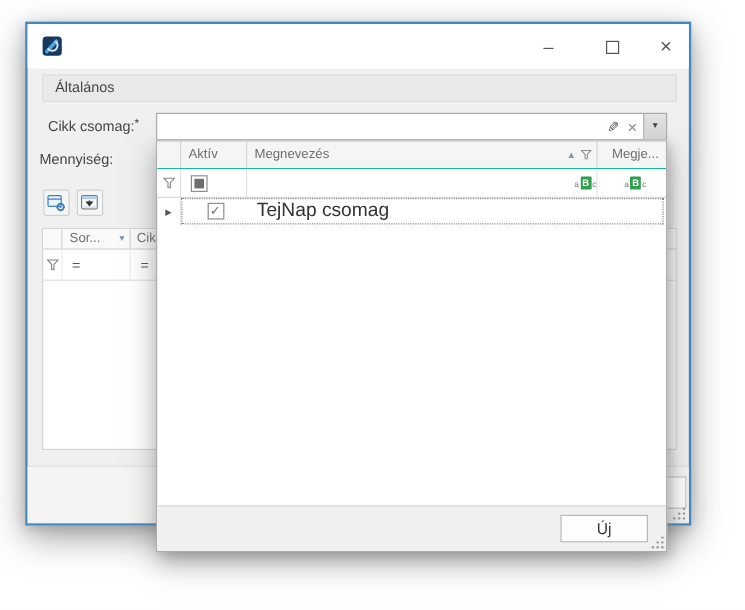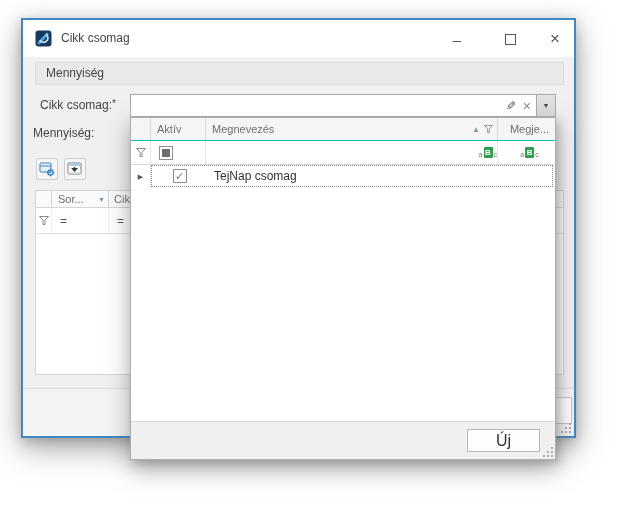"Cikk csomag" span.win-title { html: <span>Cikk csomag</span> -> none }
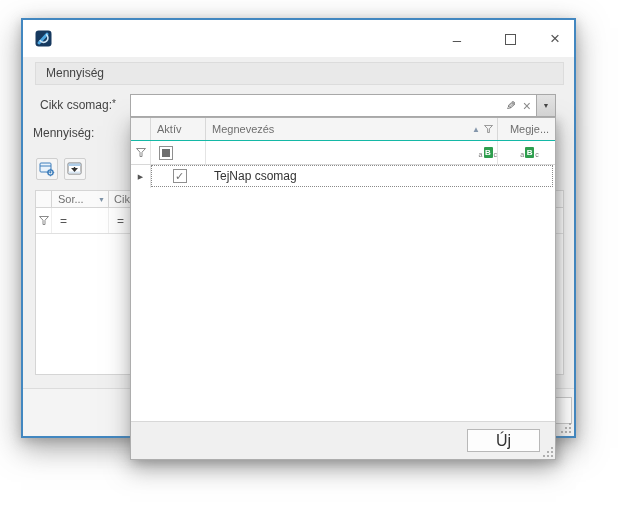"Mennyiség" div.group-header { text: Mennyiség -> Általános }
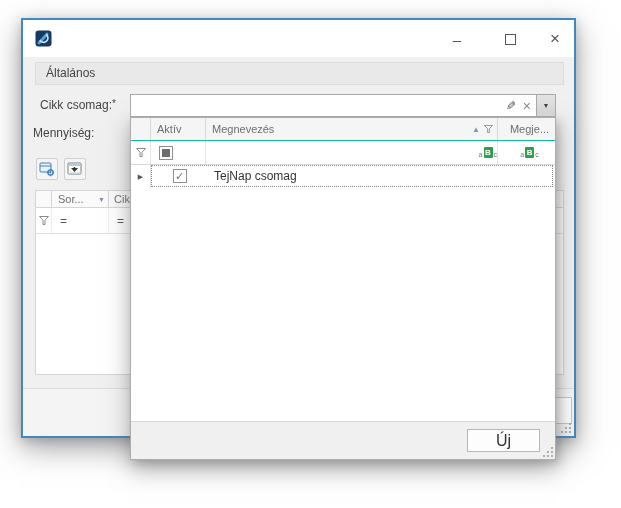"TejNap csomag" .row-name { font-size: 12px -> 16px }
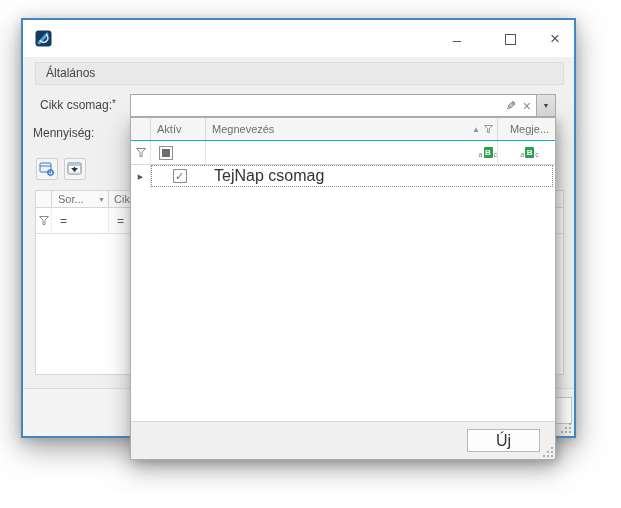"Új" .new-btn { font-size: 16px -> 13px }
